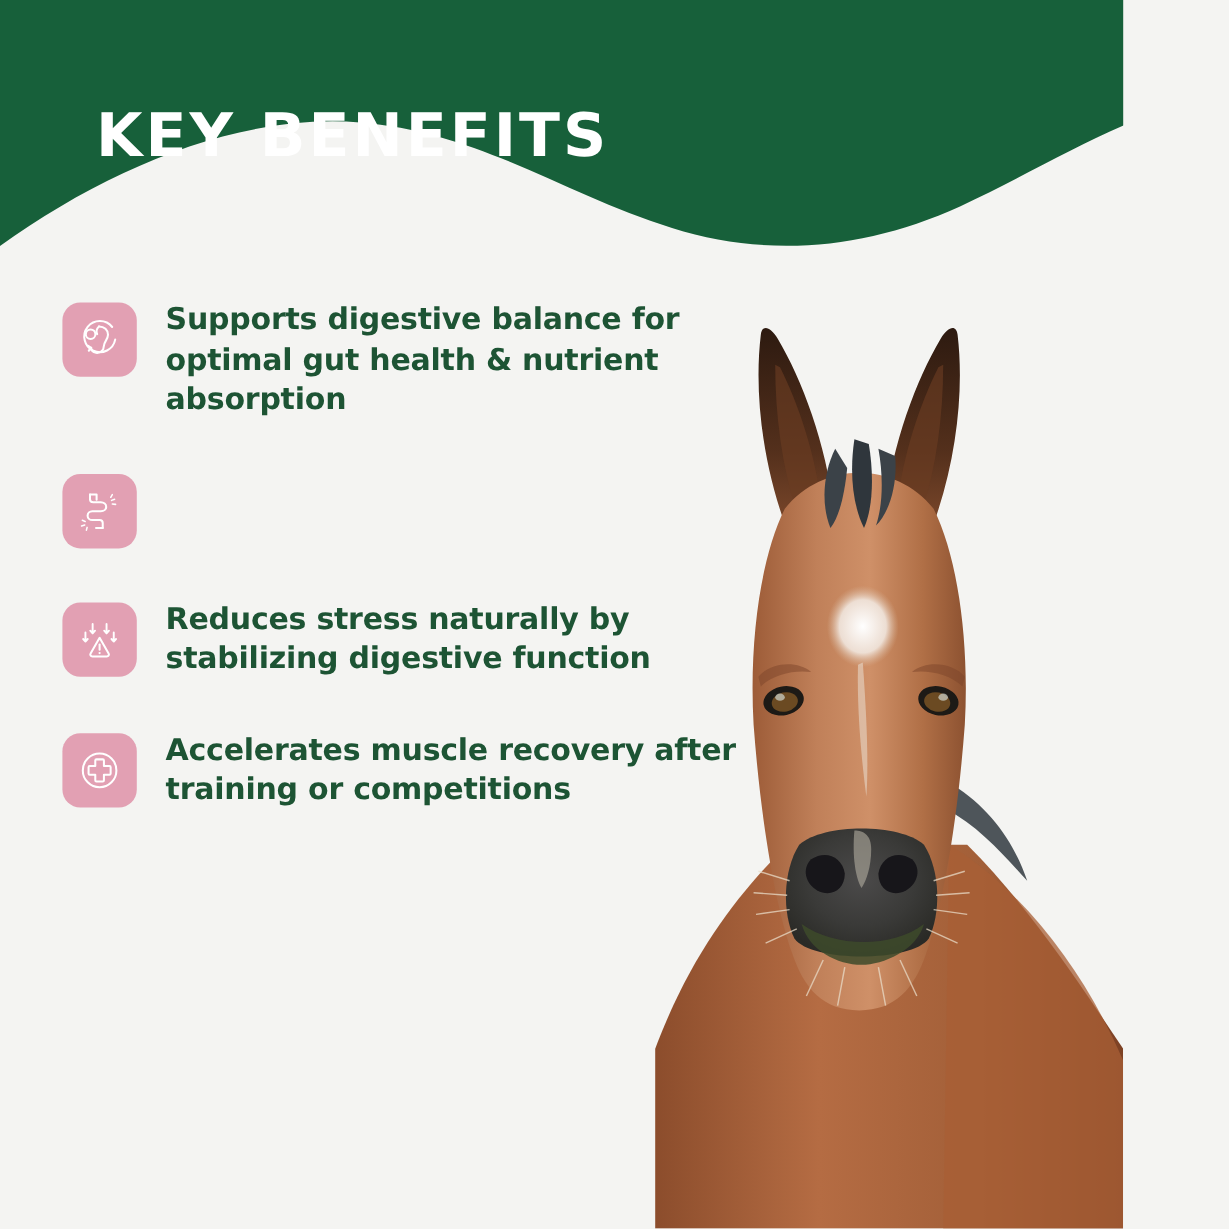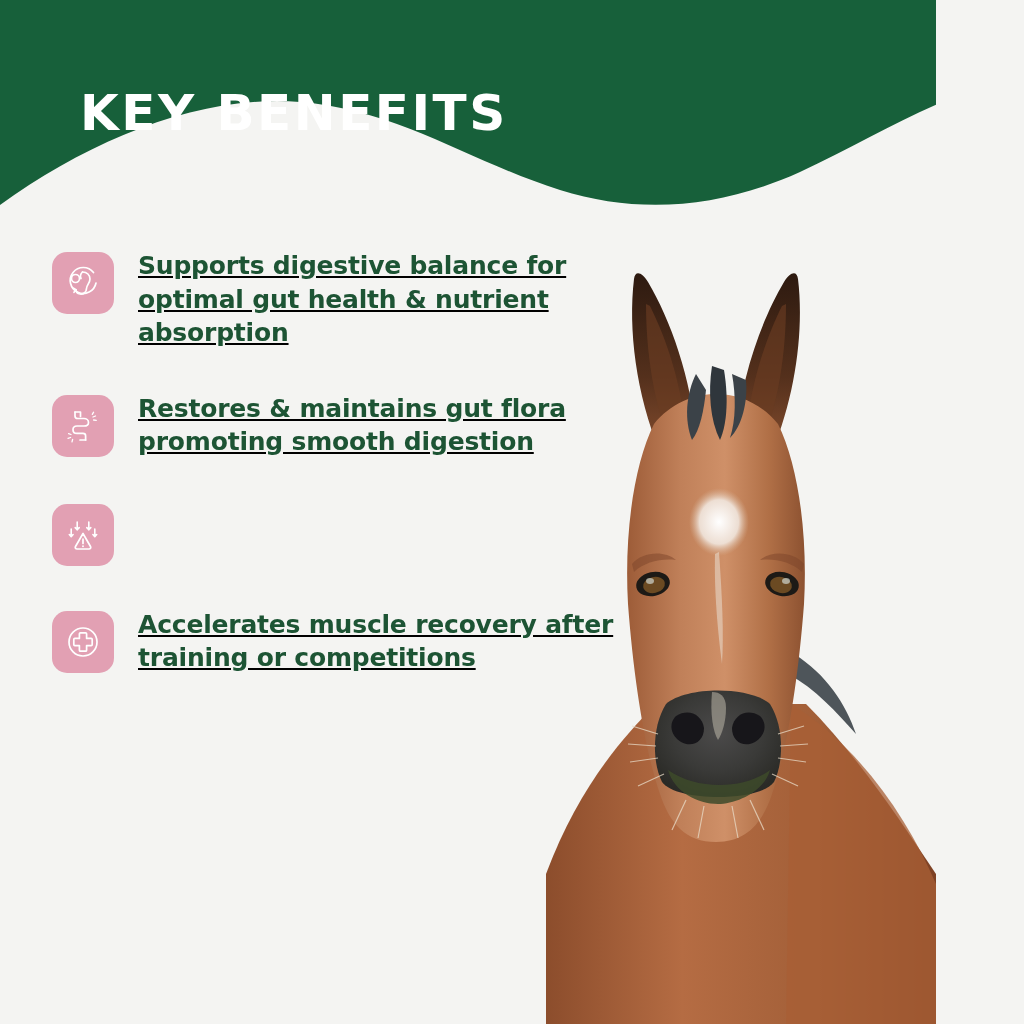"Supports digestive balance for optimal" .benefit-item { text-decoration: underline -> none }
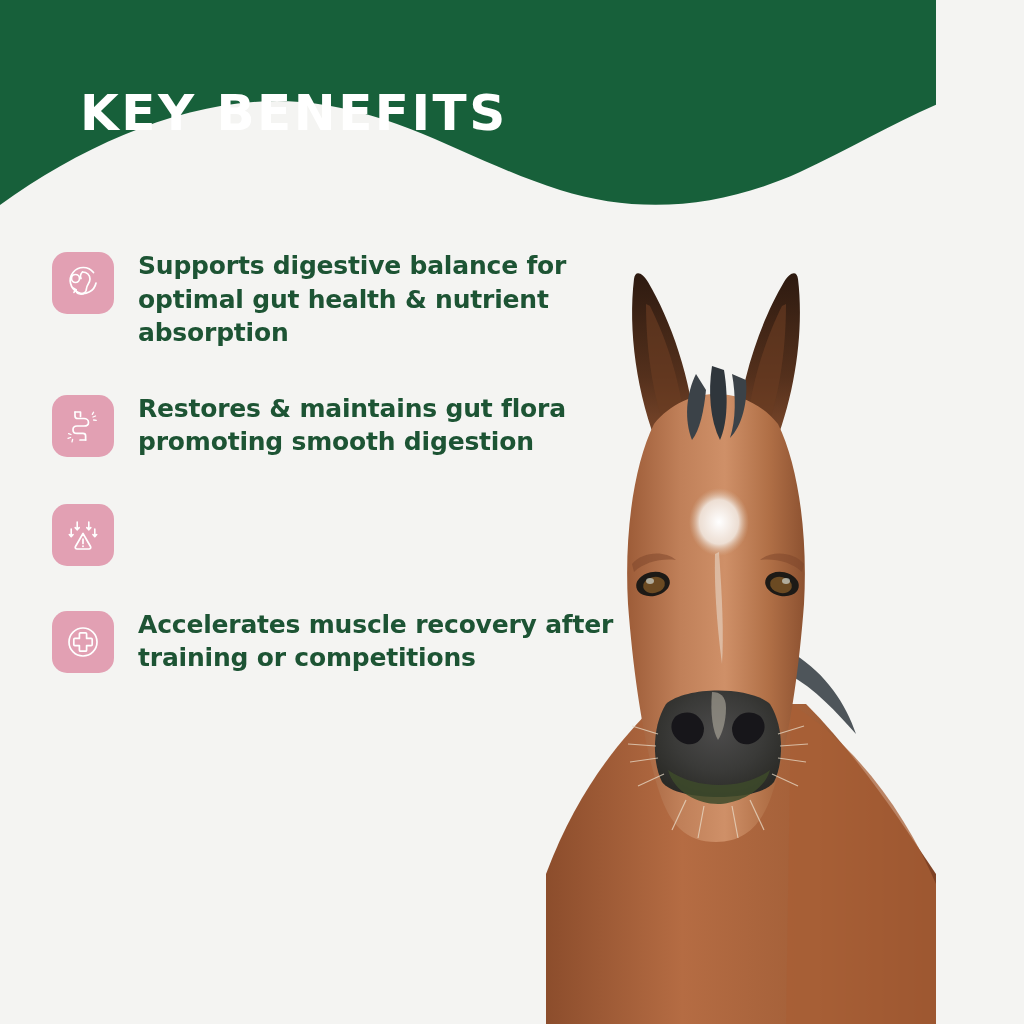"Restores & maintains gut flora" div.benefit-text { html: <div>Restores &amp; maintains gut flora promoting smooth digestion</div> -> none }
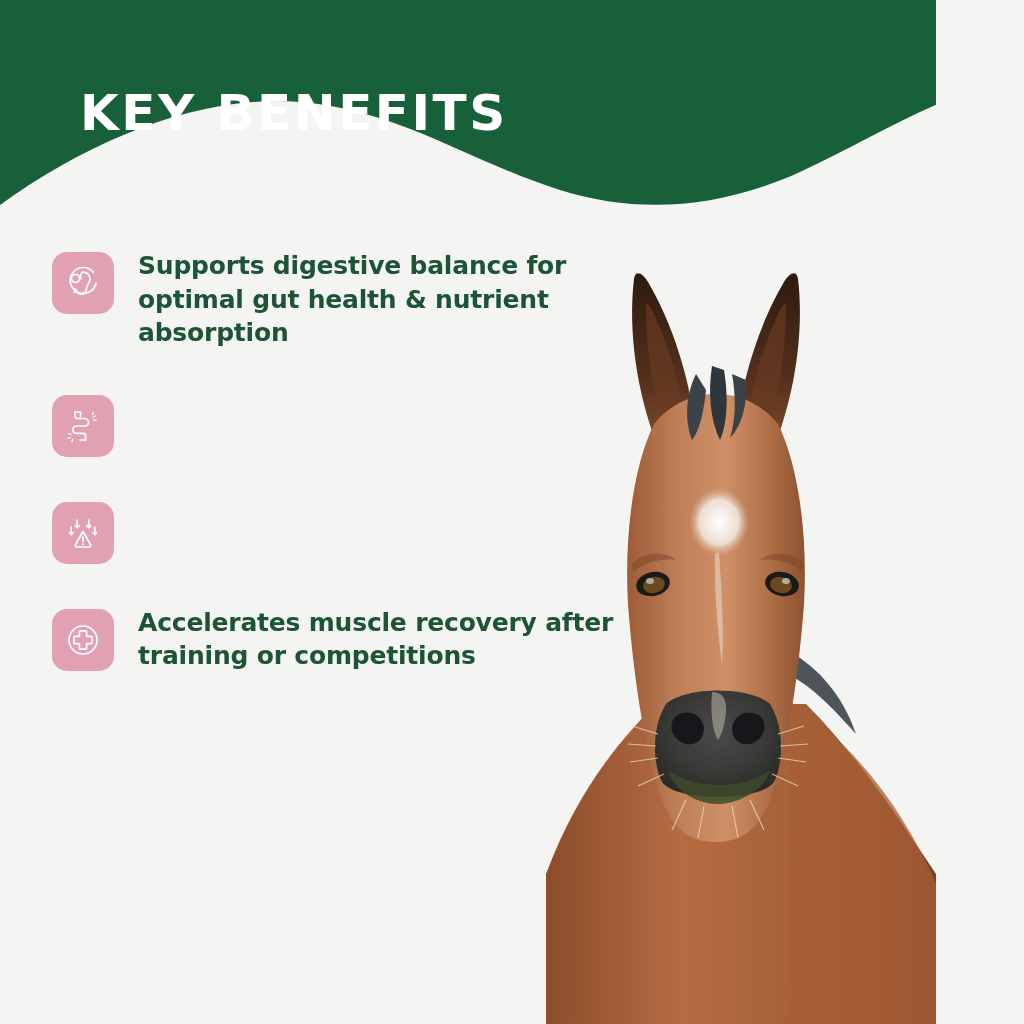"Reduces stress naturally by stabilizing" div.benefit-text { html: none -> <div>Reduces stress naturally by stabilizing digestive function</div> }
